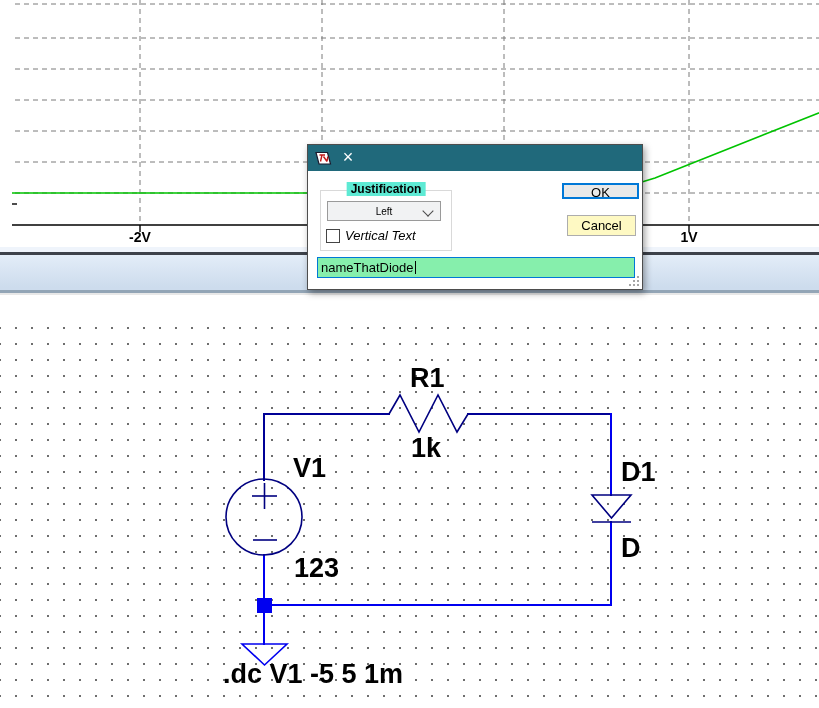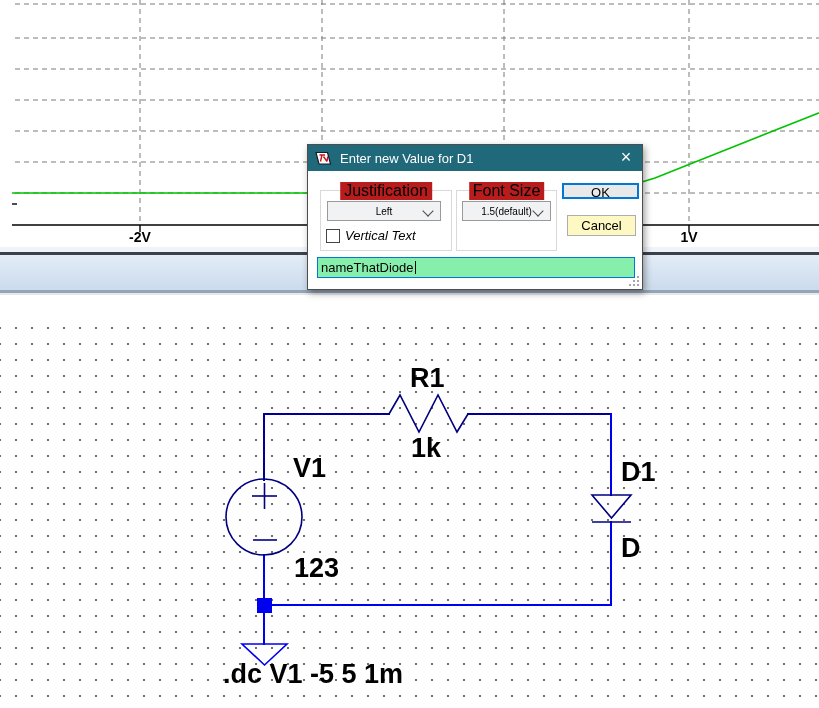"Enter new Value for D1" span.dlg-title { html: <span>Enter new Value for D1</span> -> none }
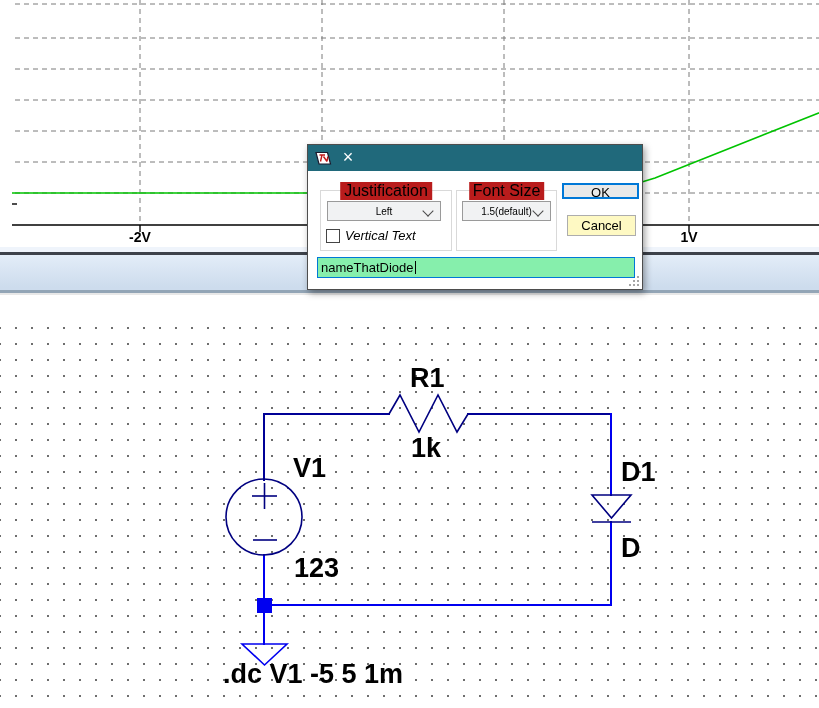"Justification" .gb-label { background: #b91c1c -> #5eead4; font-size: 16px -> 12px; font-weight: none -> bold }
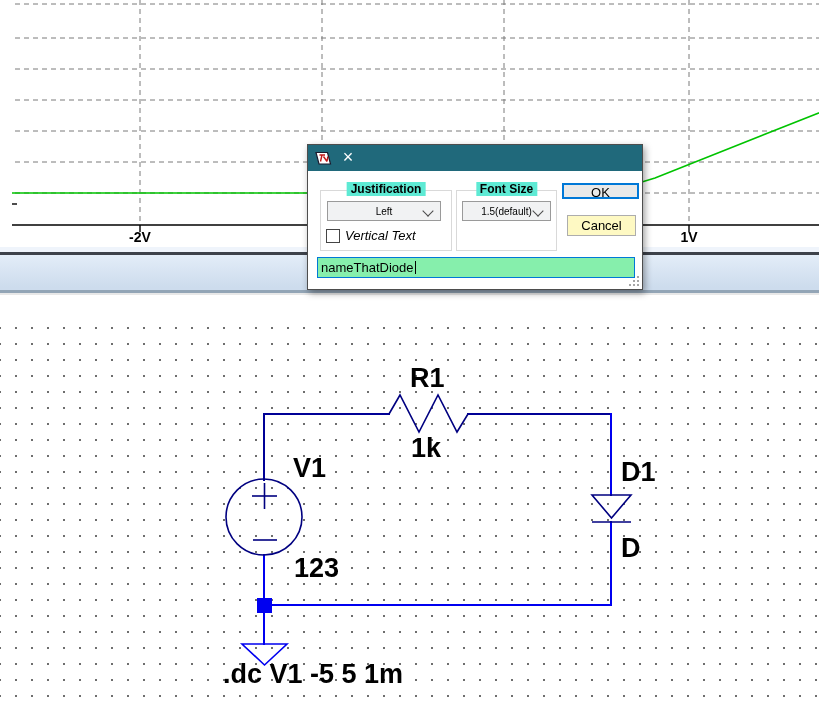"Font Size" div.groupbox { html: <div> <span>Font Size</span> <div> <span>1.5(default)</span> <span></span> </div> </div> -> none }
